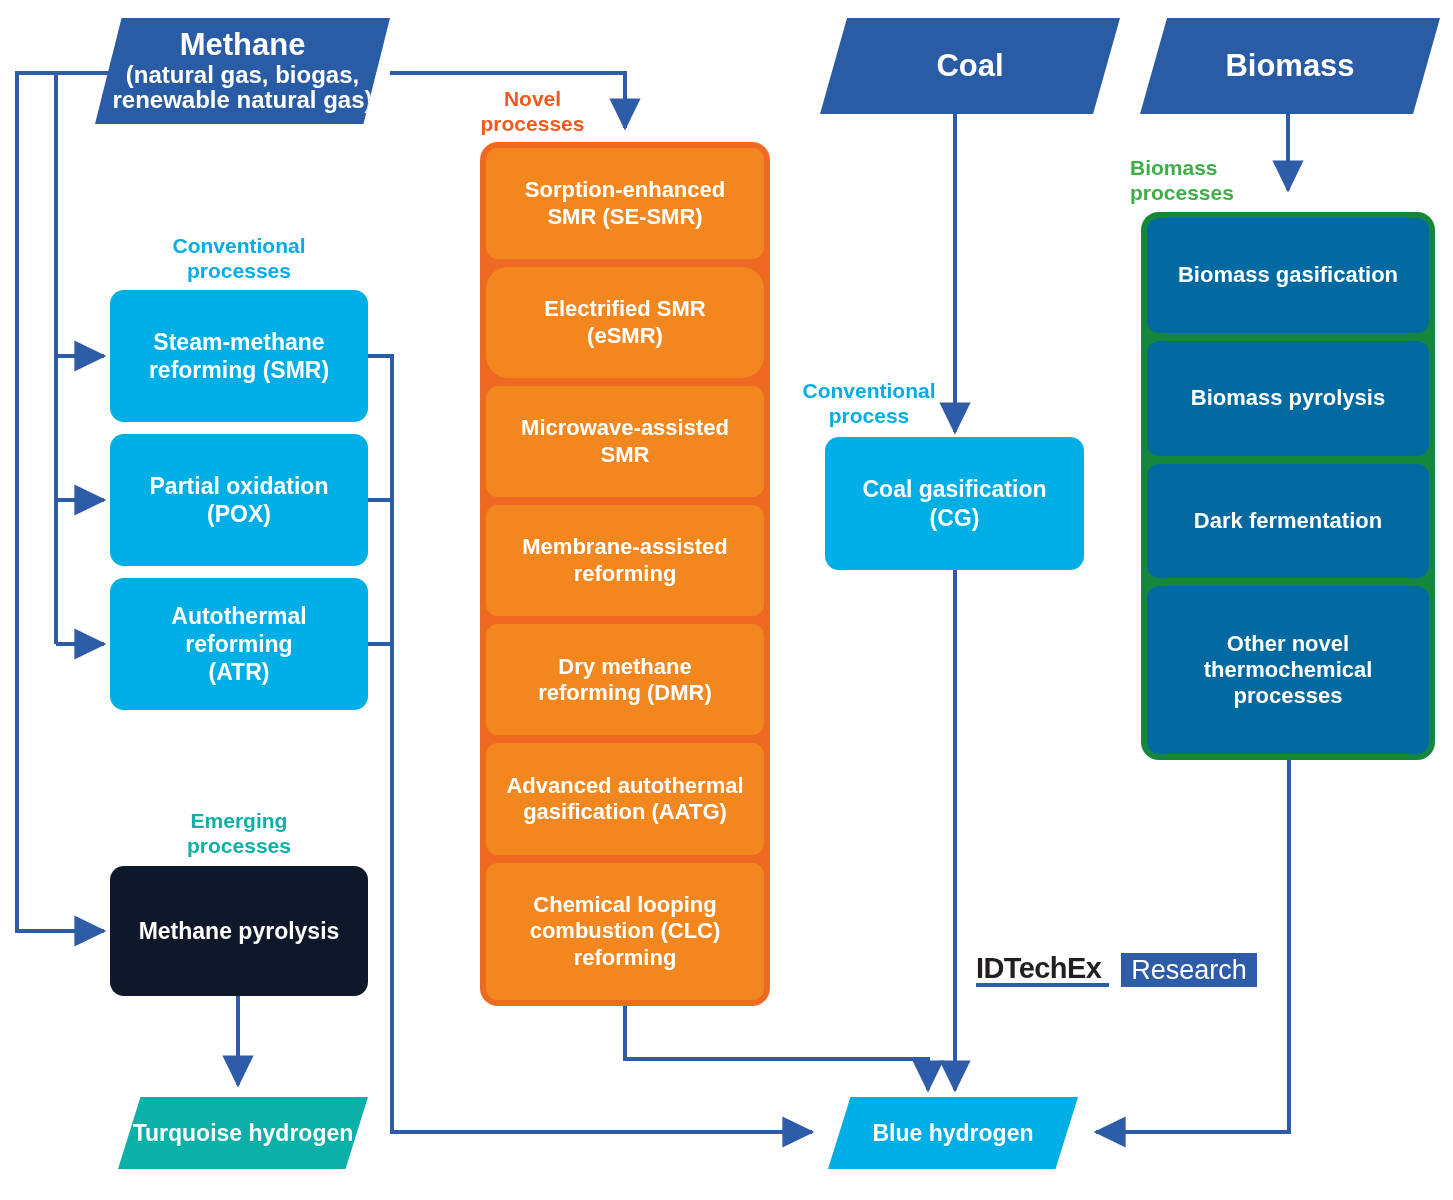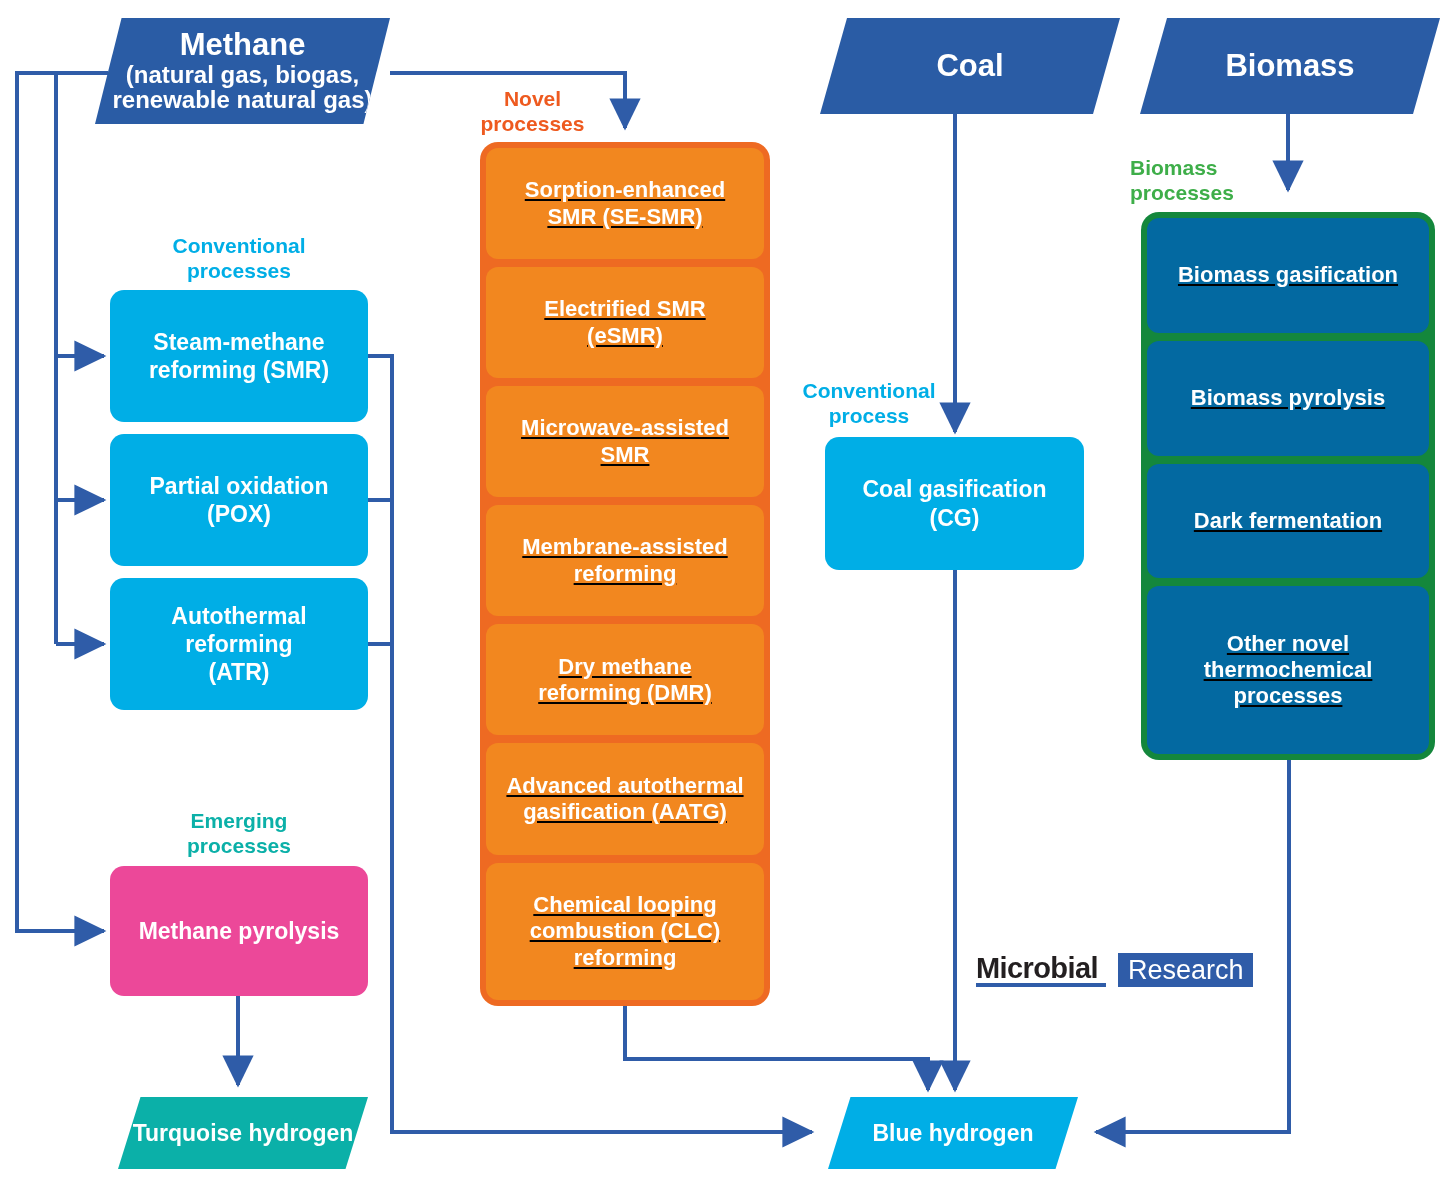"Sorption-enhanced" .group { text-decoration: underline -> none }
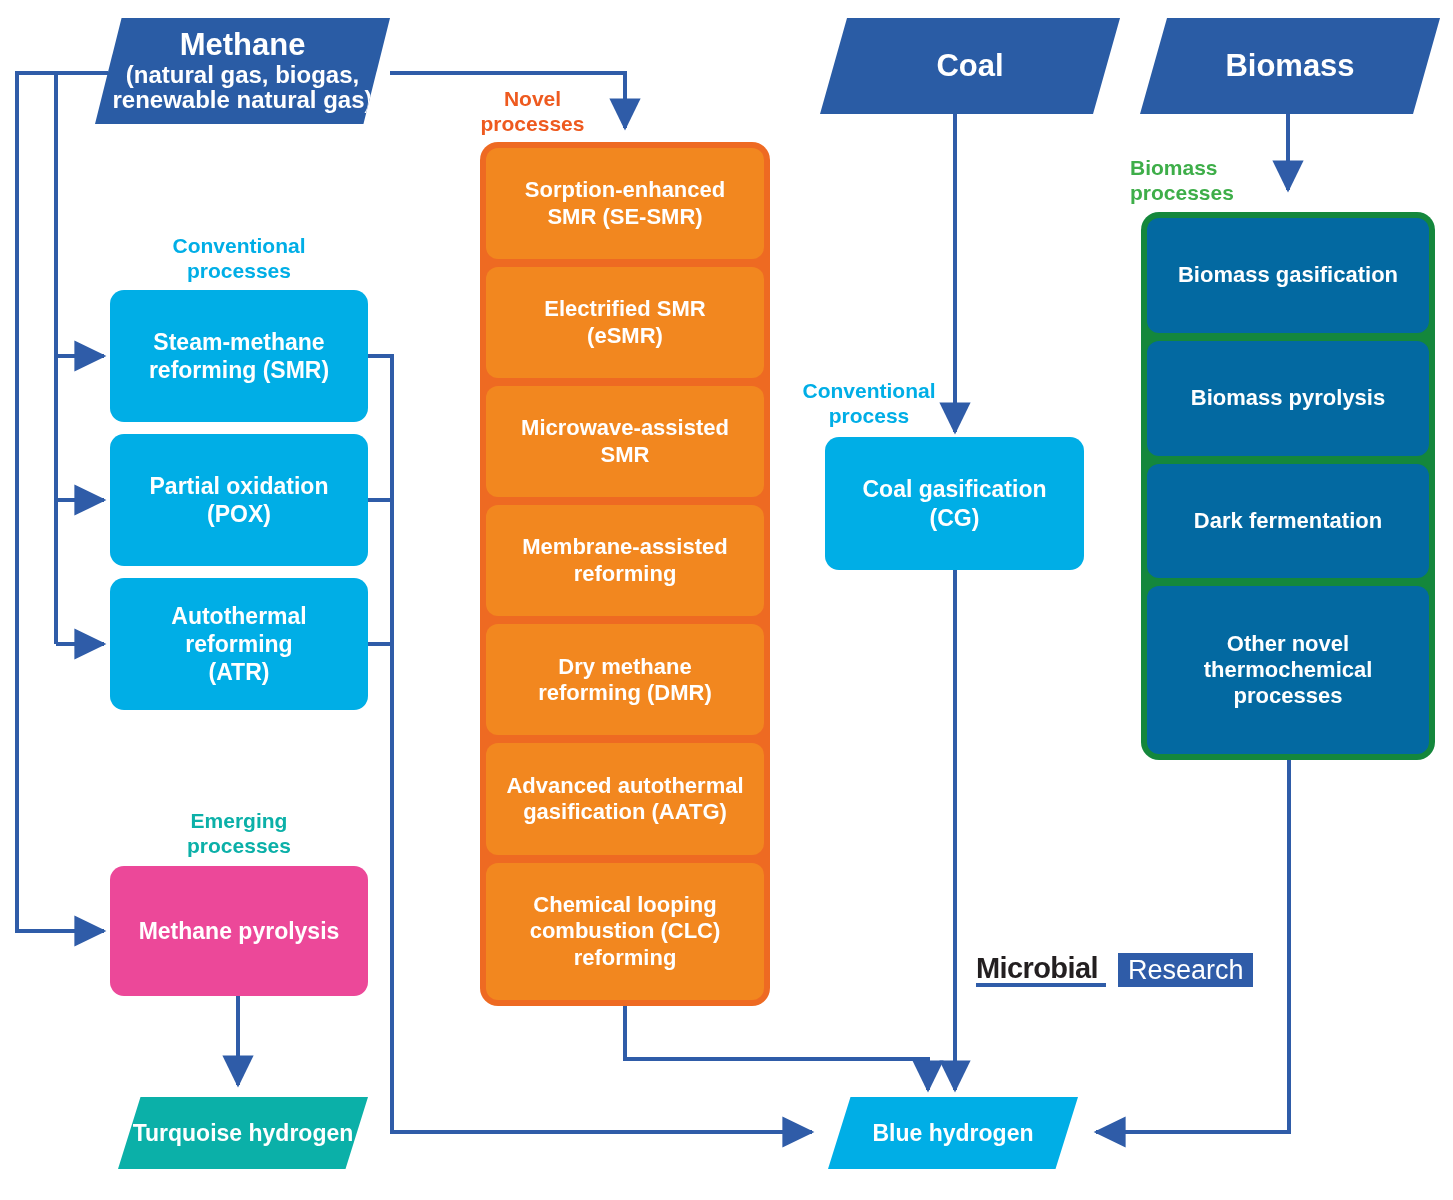"Electrified SMR" div.chip { border-radius: none -> 22px }
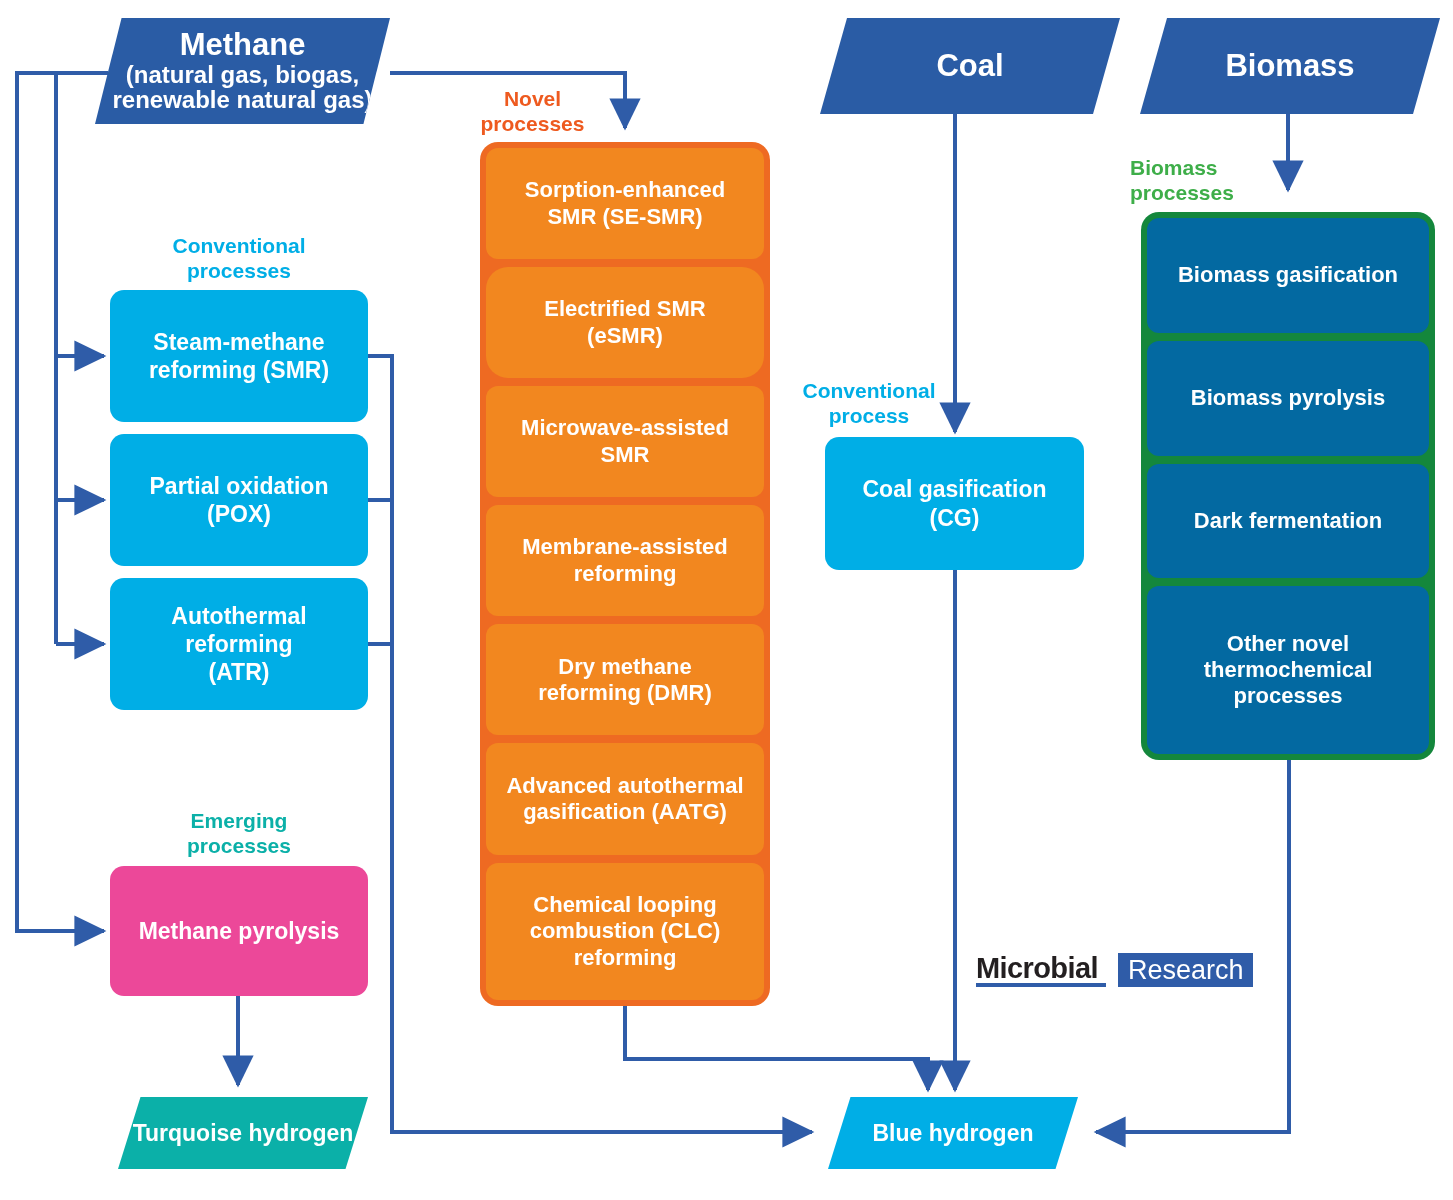"Methane pyrolysis" .rbox.emerg { background: #ec4899 -> #0f172a }
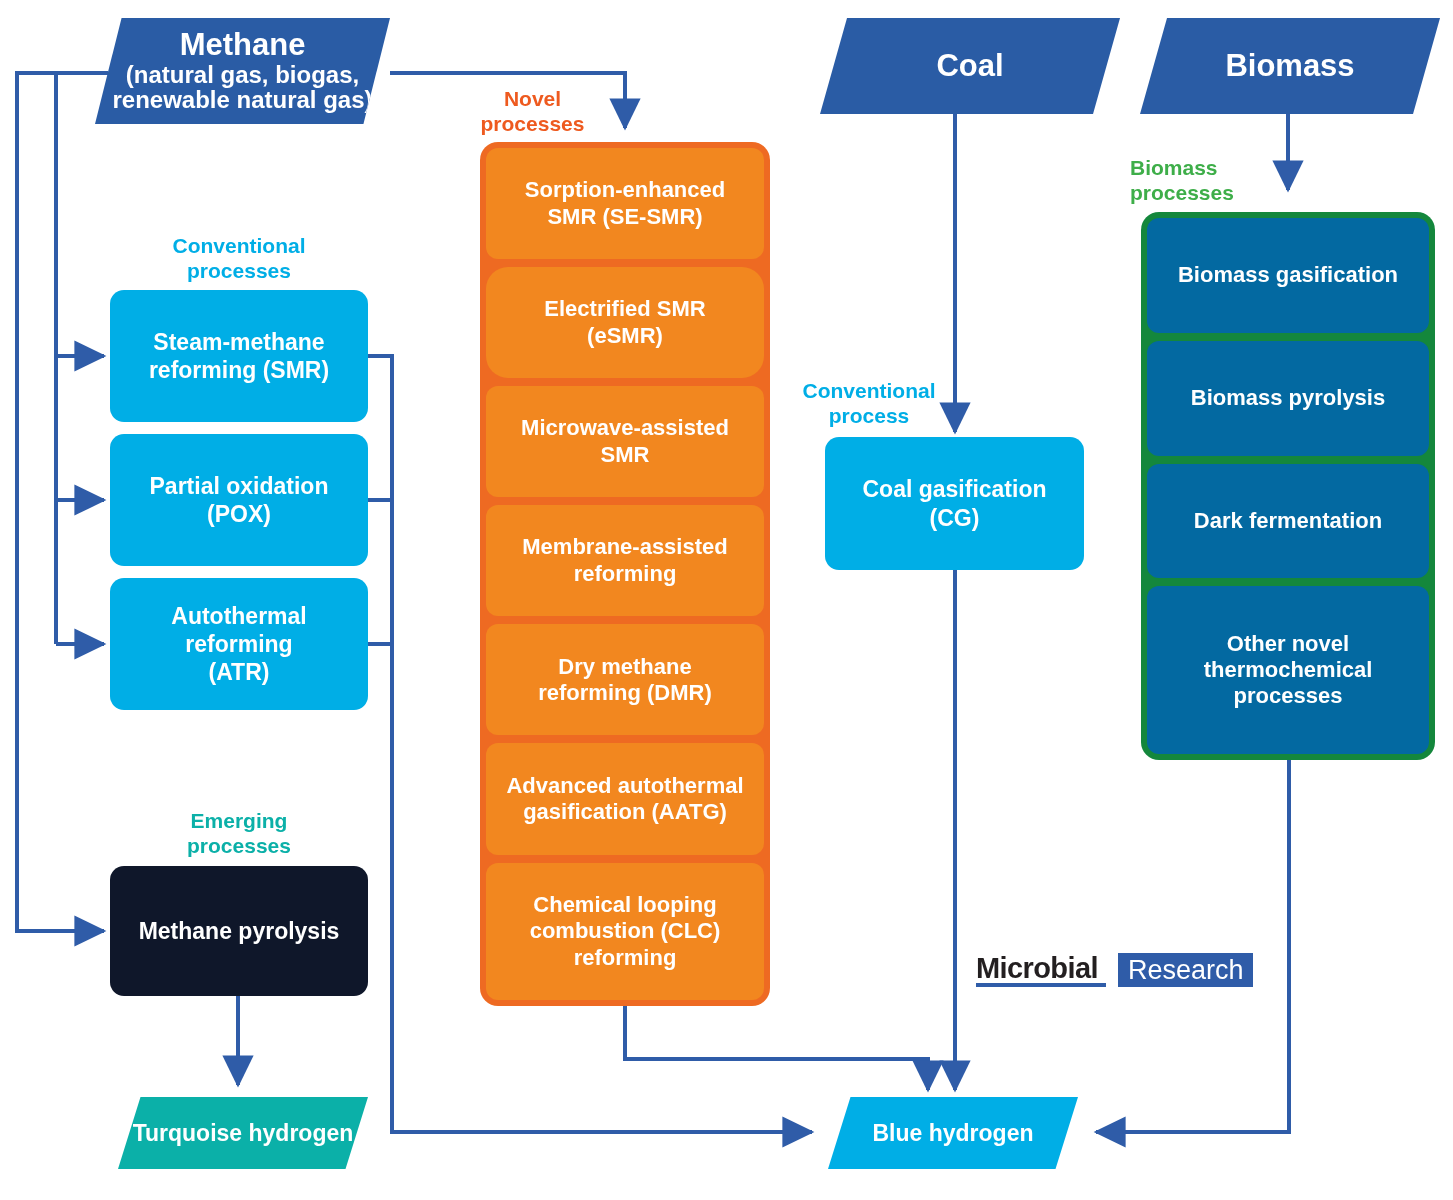"Microbial" span.idt { text: Microbial -> IDTechEx }
